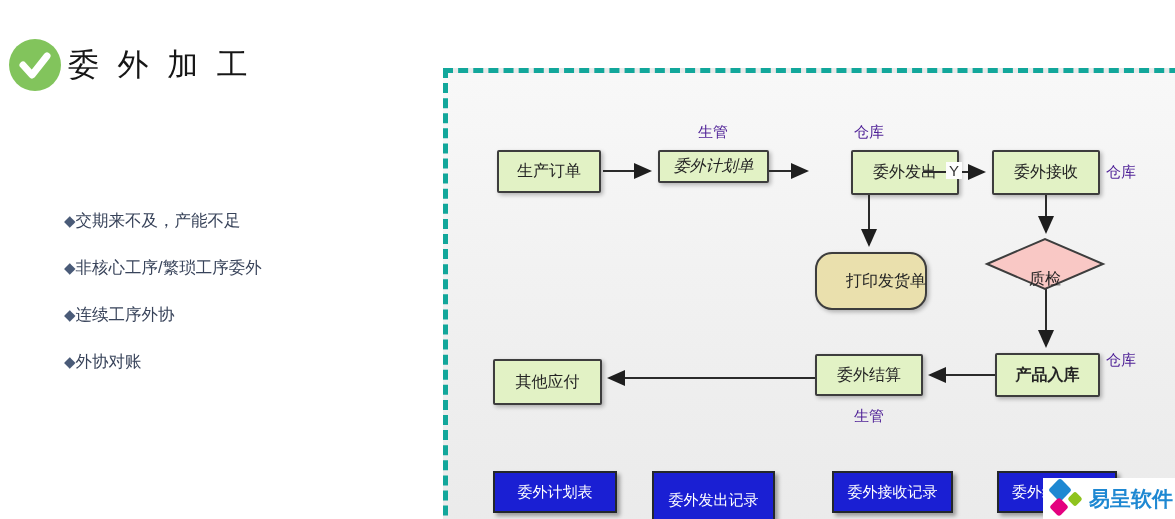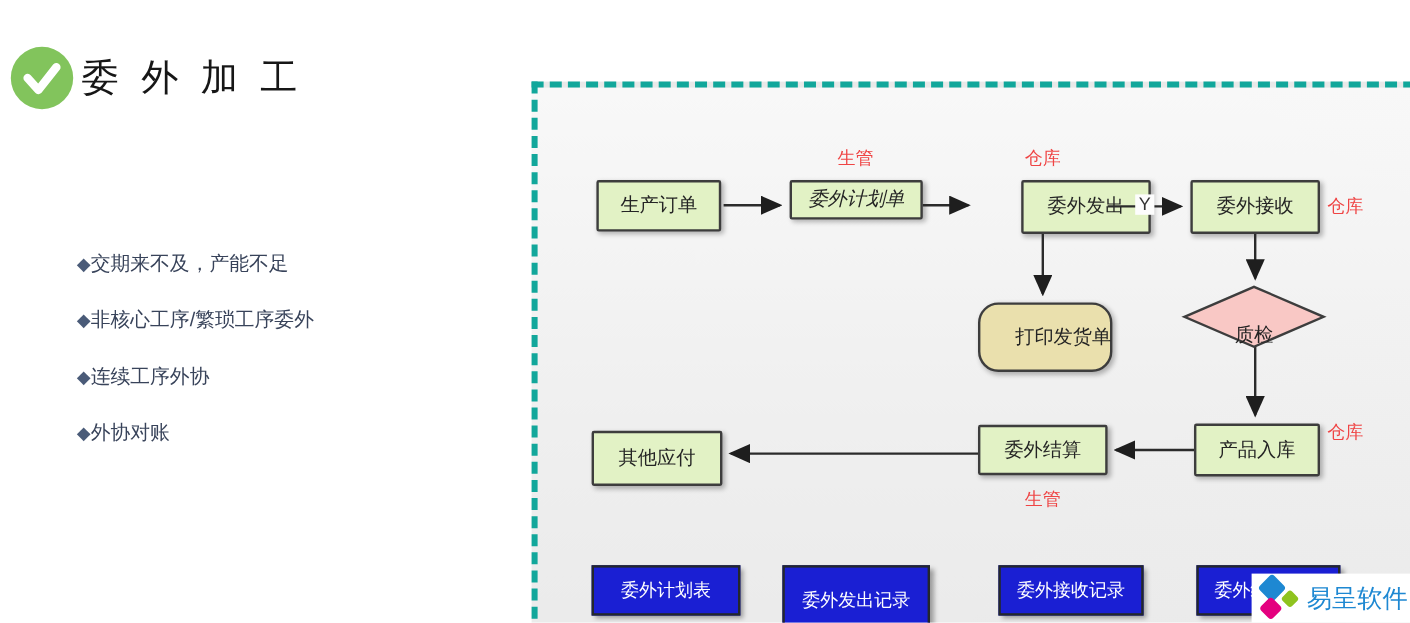"生管" .dept-label { color: #ef4444 -> #4c1d95 }
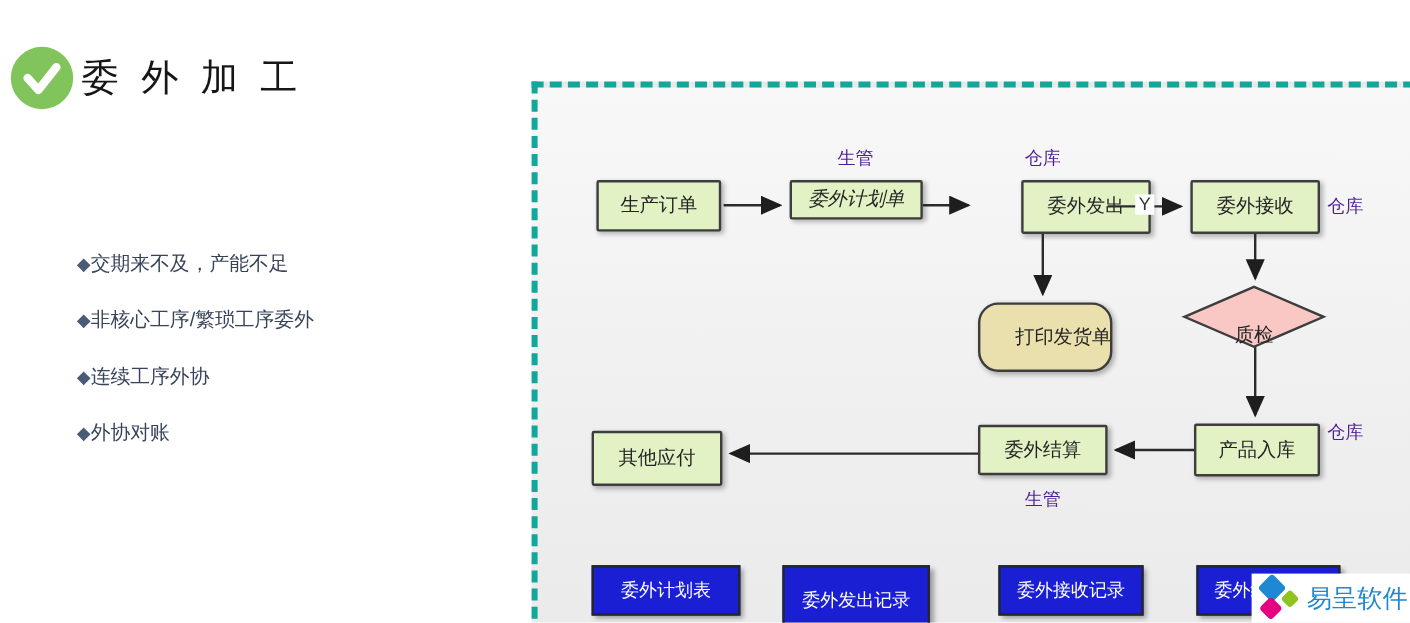"产品入库" div.node { font-weight: none -> bold }
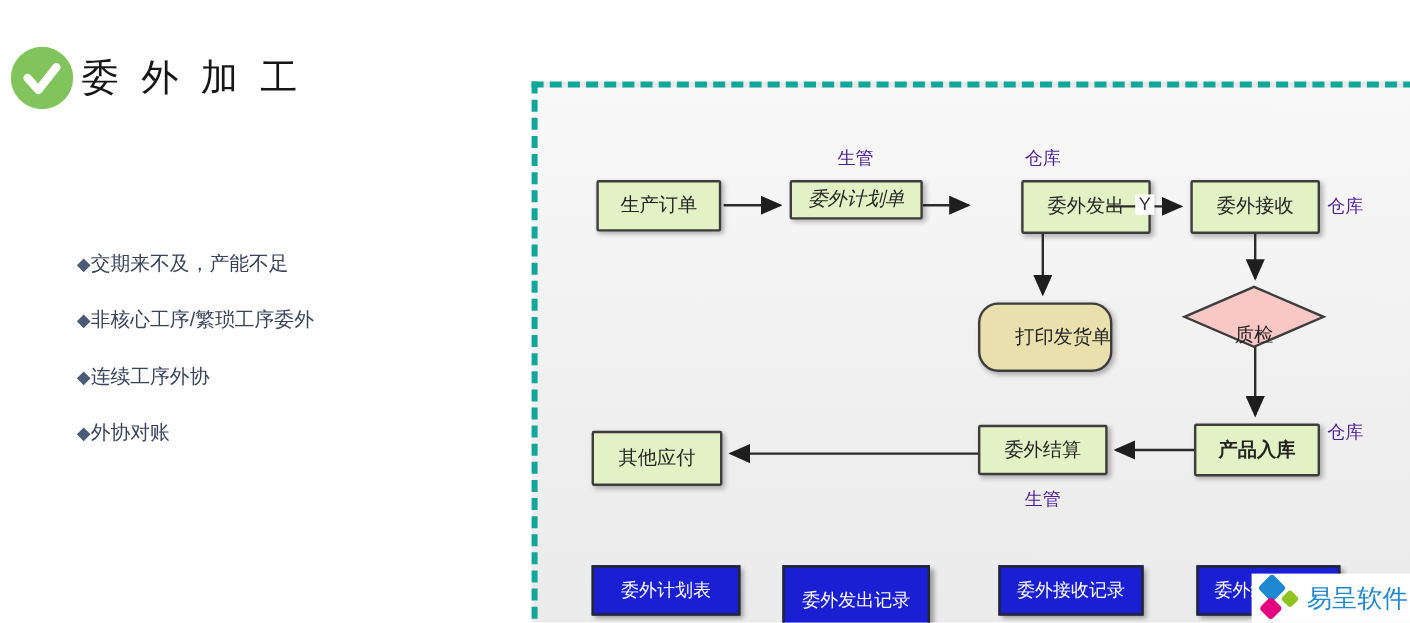"易呈软件" .logo-text { font-weight: 400 -> 700 }
